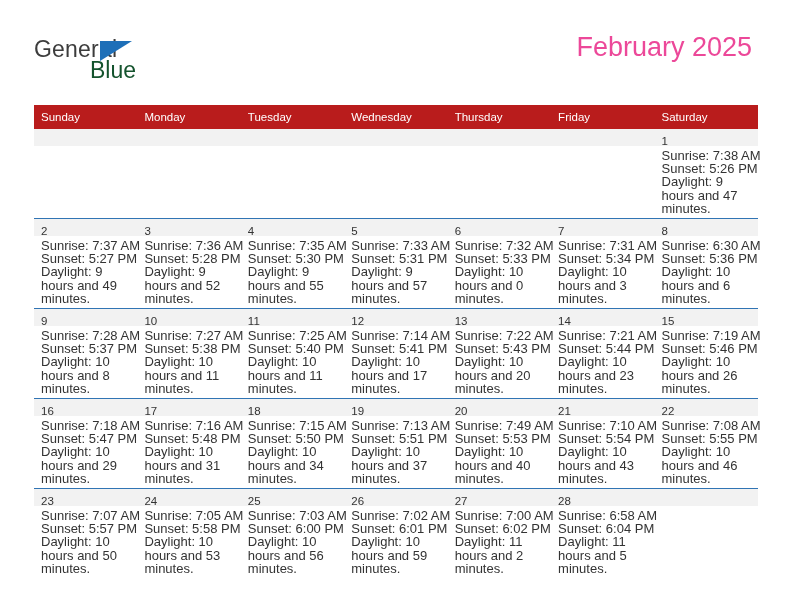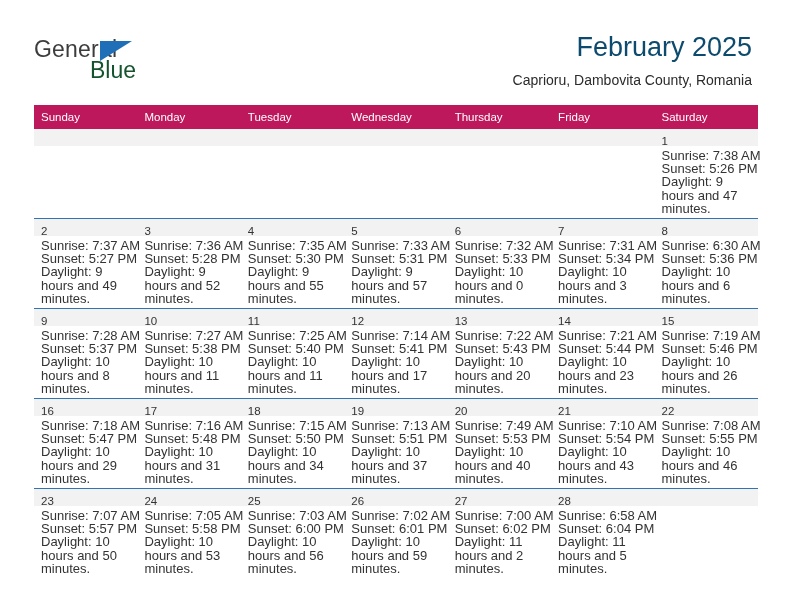"February 2025" .cal-title { color: #0c4a6e -> #ec4899 }
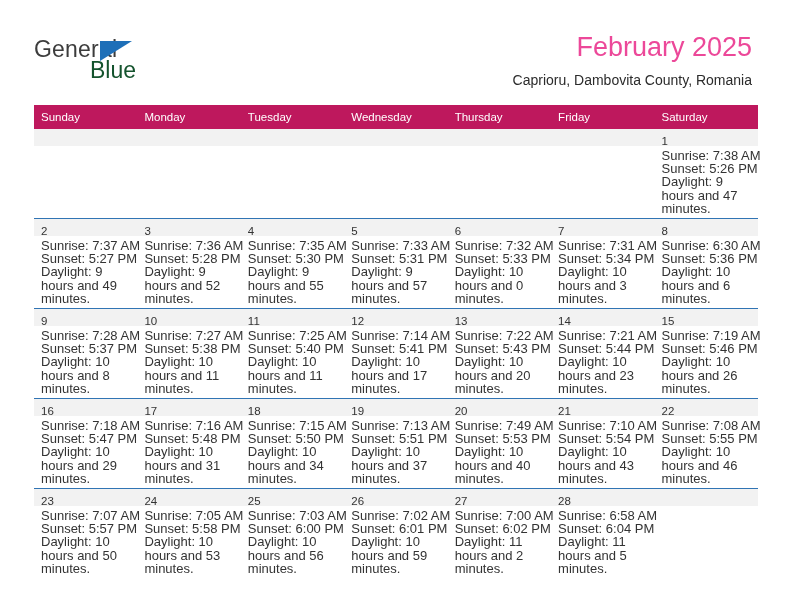"Caprioru, Dambovita County, Romania" div.cal-sub { html: <div>Caprioru, Dambovita County, Romania</div> -> none }
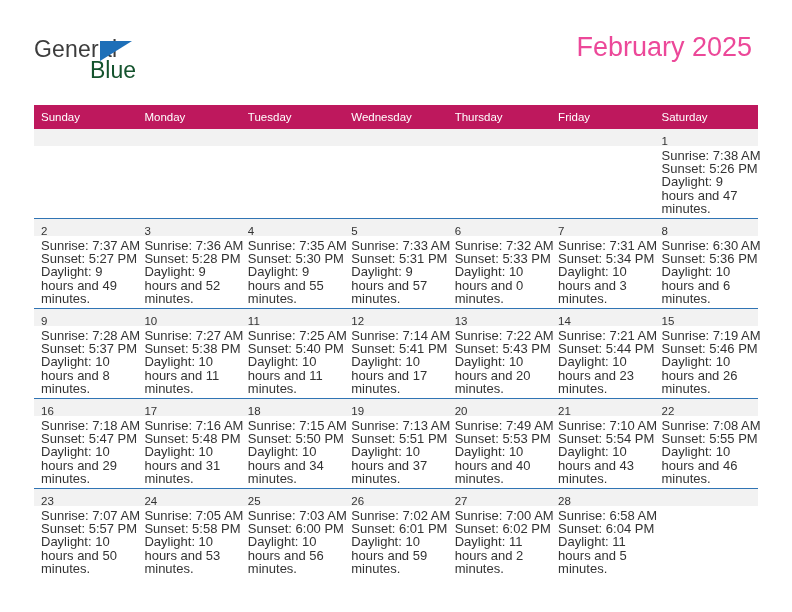"Sunday" .cal-table th { background: #be185d -> #b91c1c }
